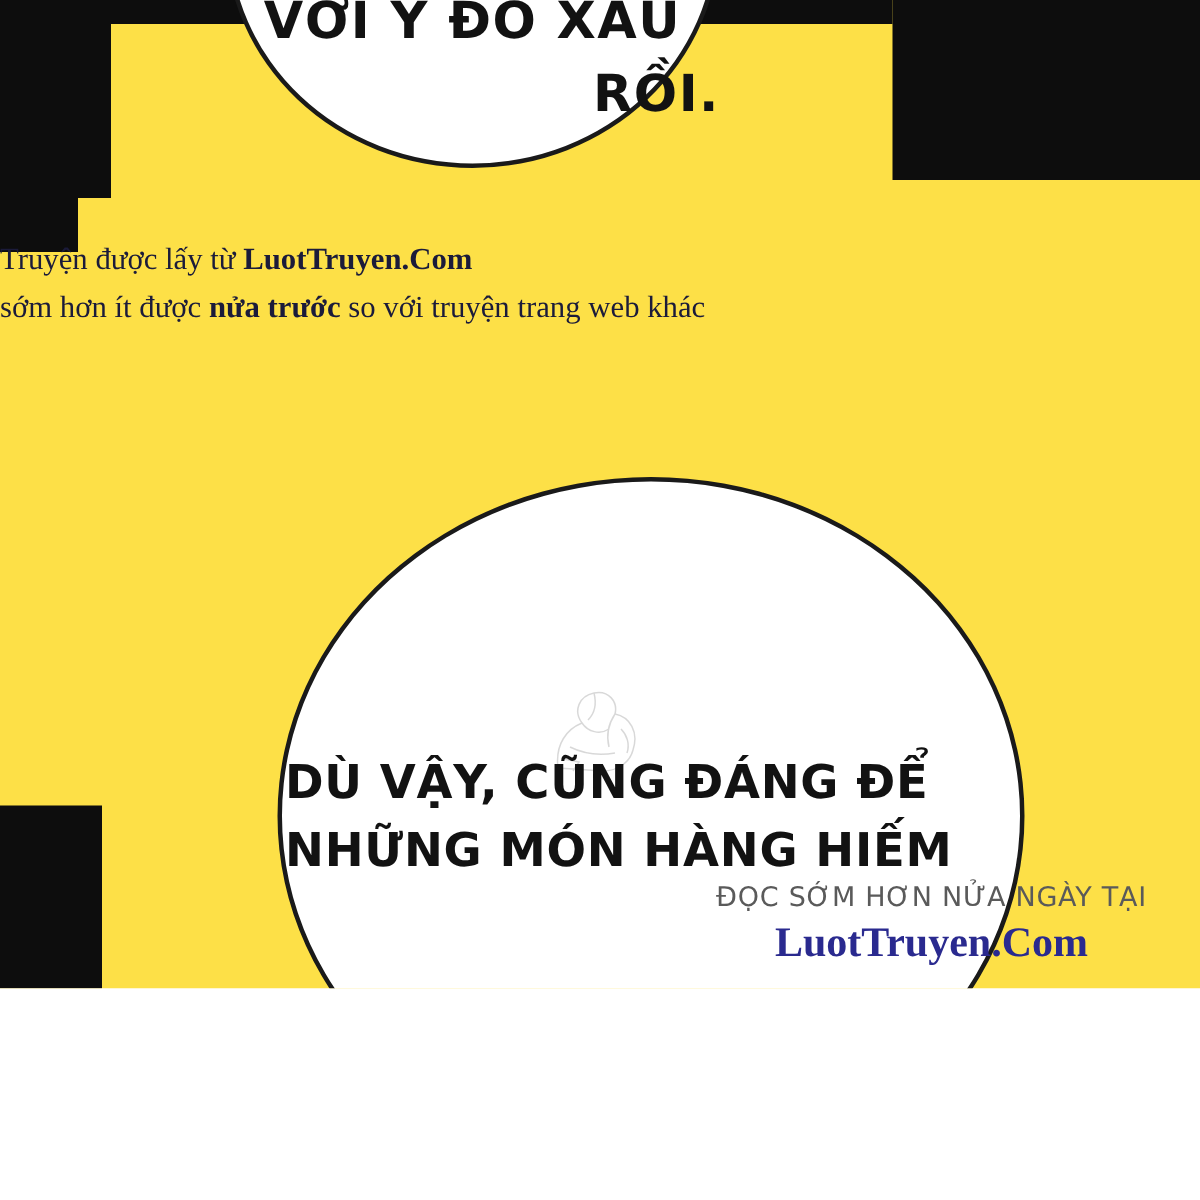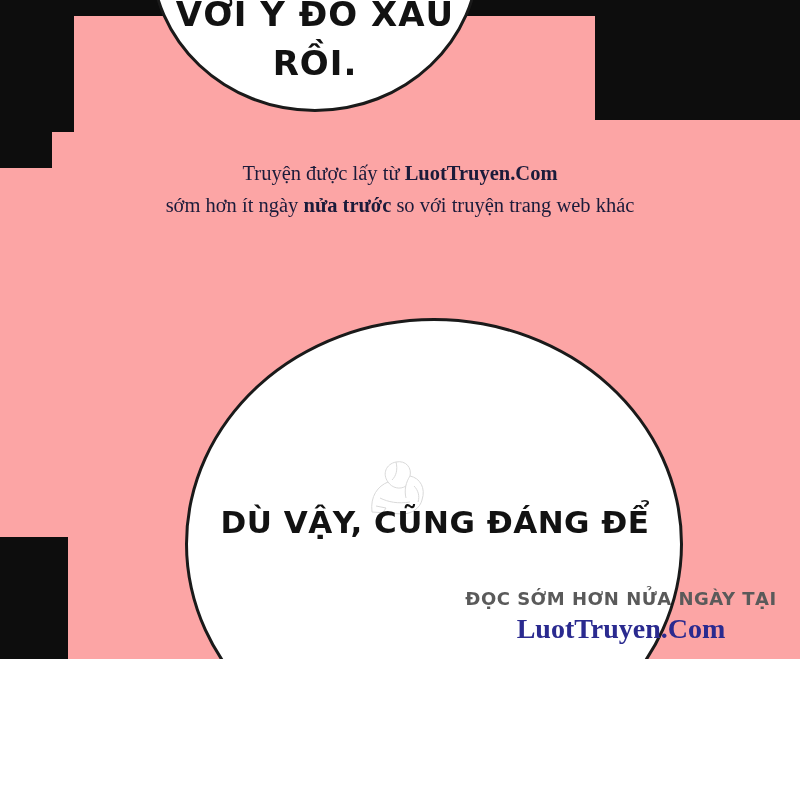"VỚI Ý ĐỒ XẤU" #page { background: #fca5a5 -> #fde047 }
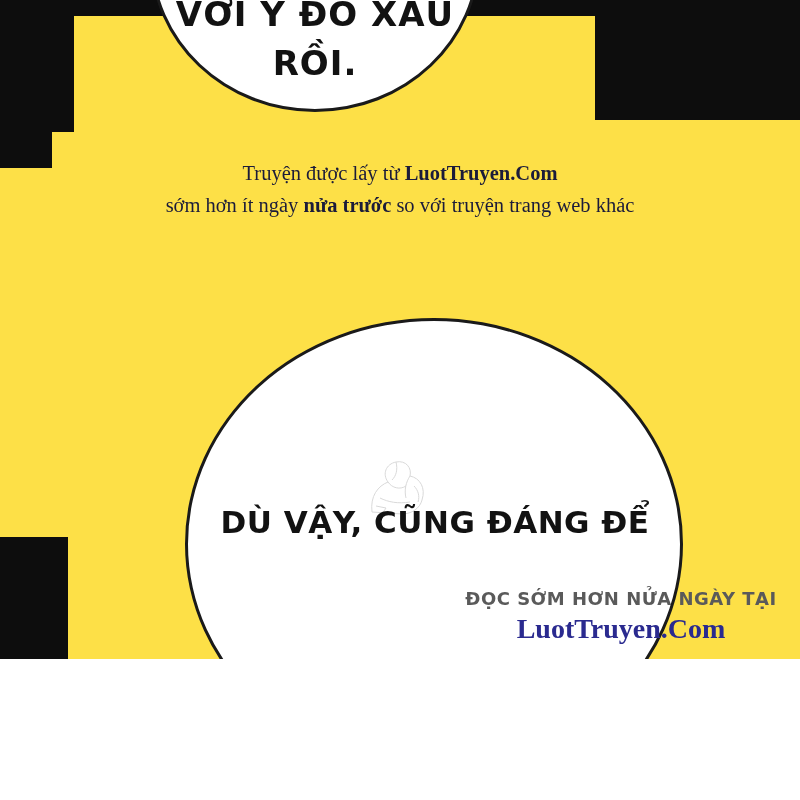"RỒI." .bubble-top-text .l2 { text-align: none -> right }
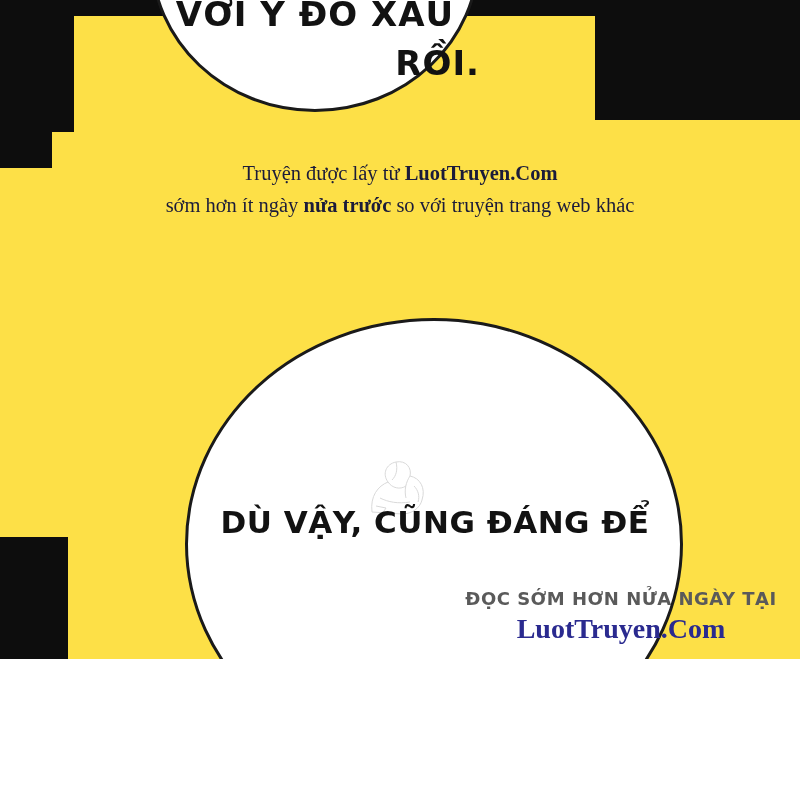"Truyện được lấy từ LuotTruyen.Com" .promo { text-align: center -> none }
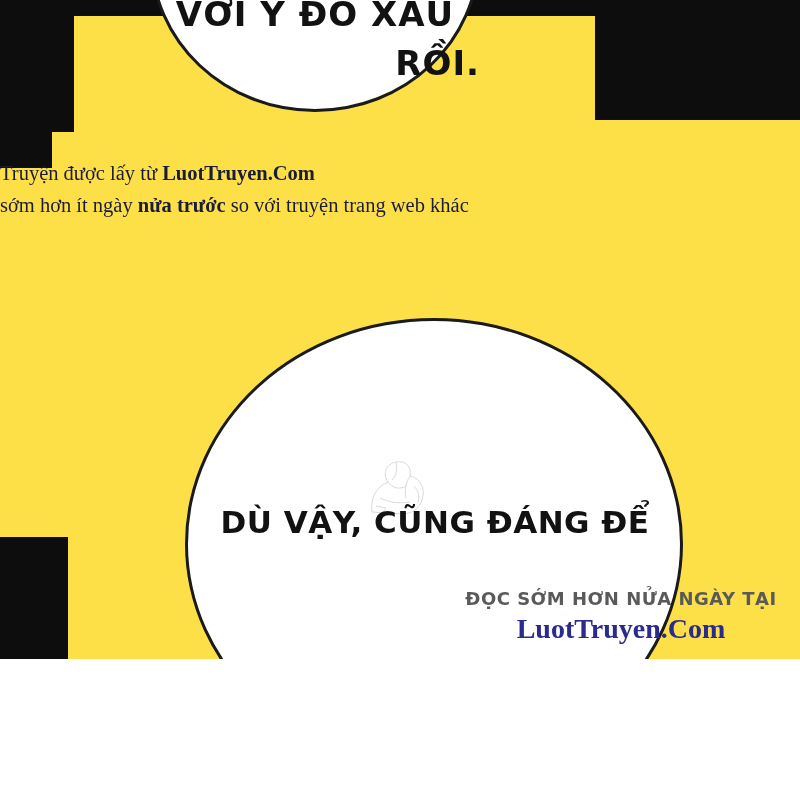"sớm hơn ít ngày" span { text: ngày -> được }
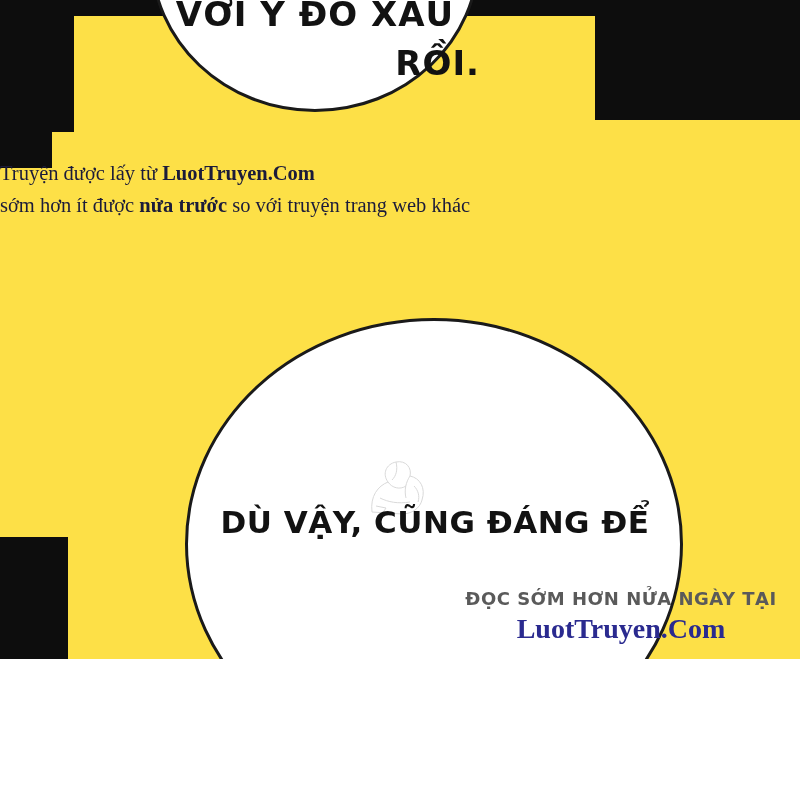"DÙ VẬY, CŨNG ĐÁNG ĐỂ" .bubble-main-text { text-align: center -> left }
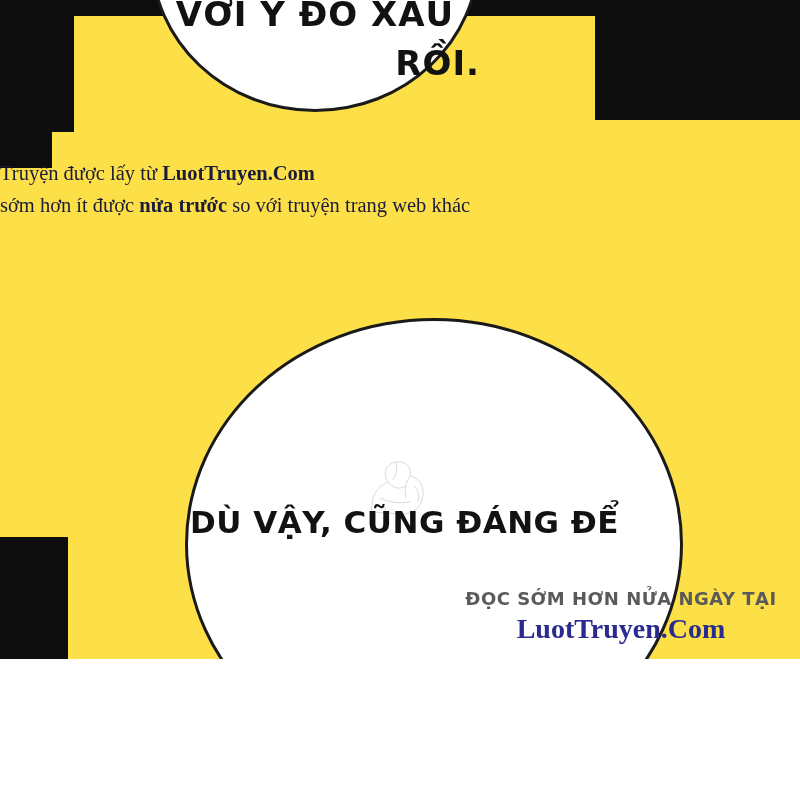"NHỮNG MÓN HÀNG HIẾM" span { html: none -> <span>NHỮNG MÓN HÀNG HIẾM</span> }
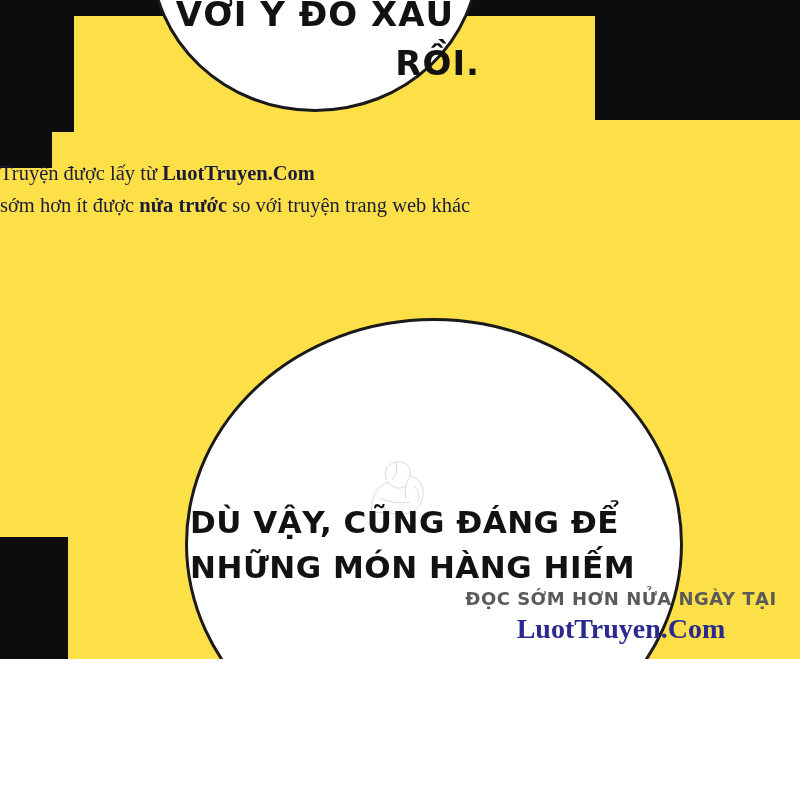"ĐỌC SỚM HƠN NỬA NGÀY" .credit-line1 { font-weight: 700 -> 400 }
